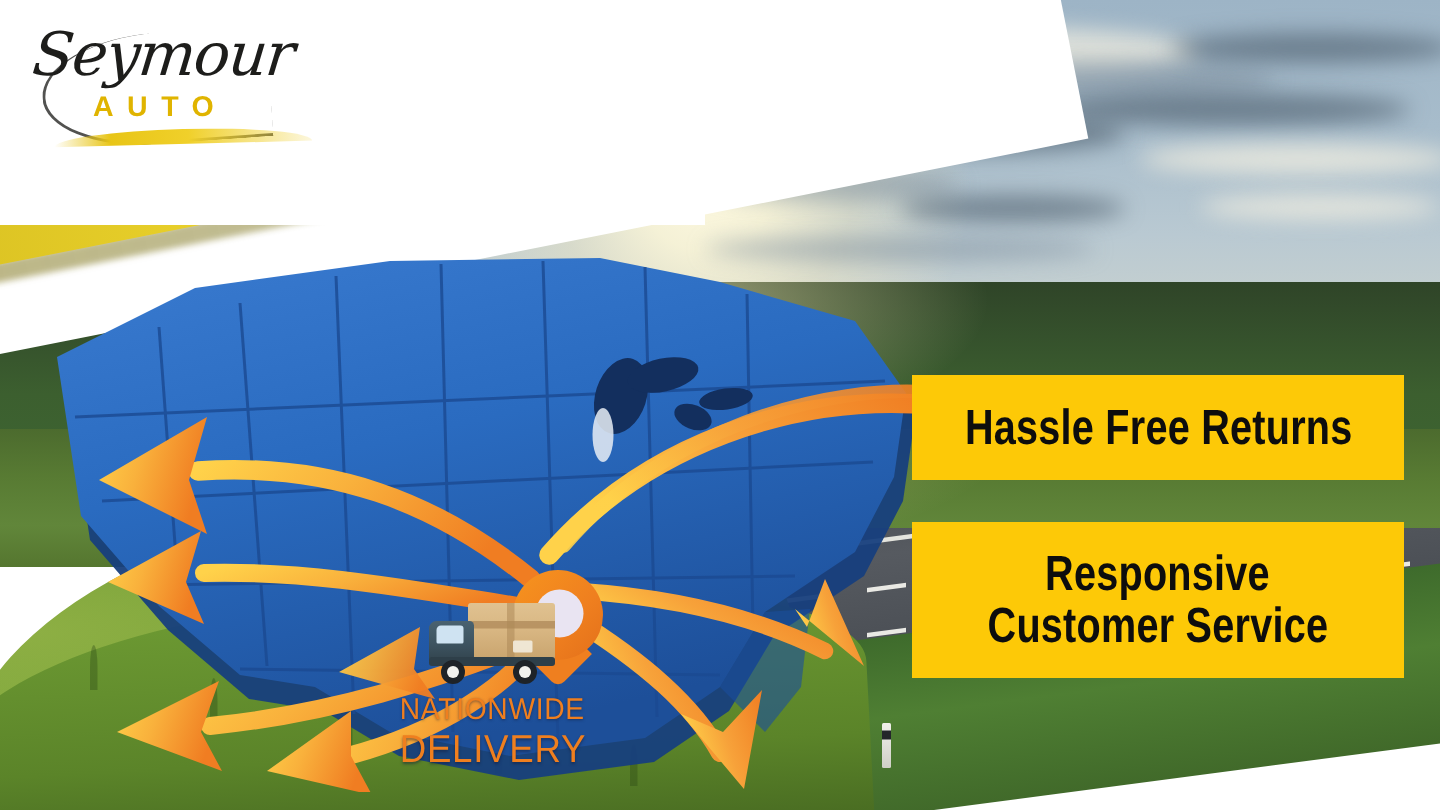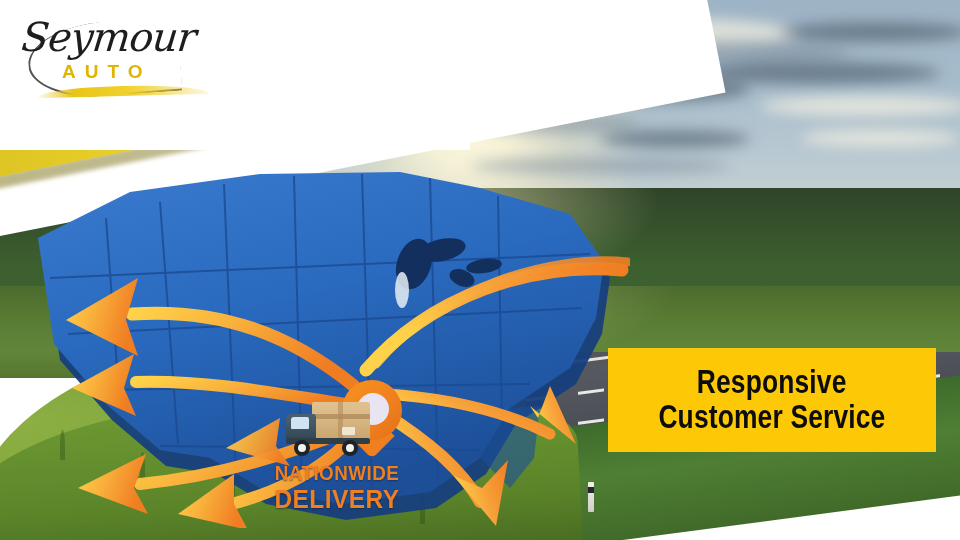"Hassle Free Returns" div.banner { html: none -> <div> <div>Hassle Free Returns</div> </div> }
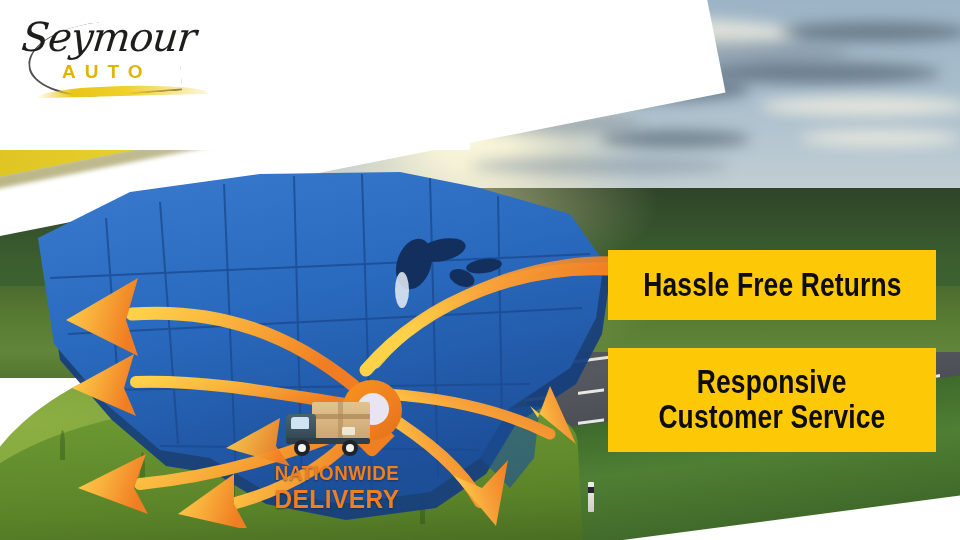"NATIONWIDE" .map-label { font-weight: 700 -> 400; text-align: center -> none }
